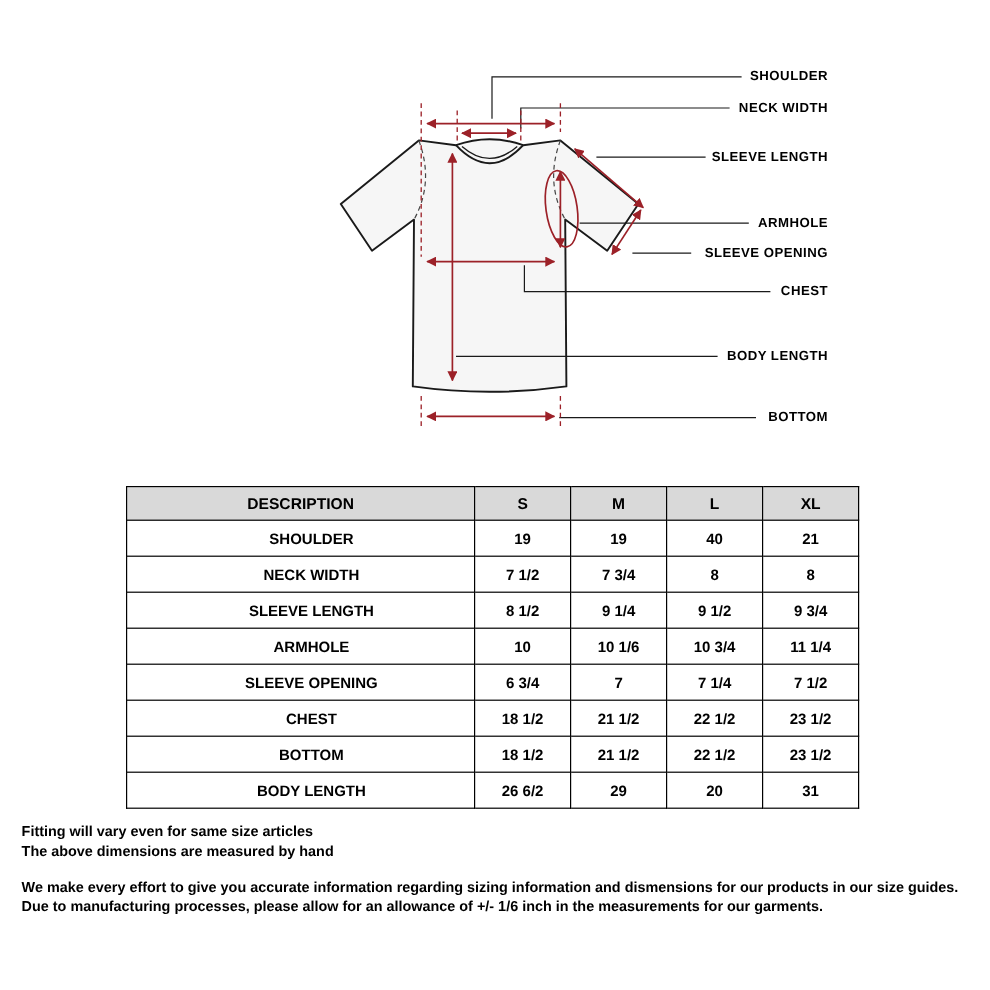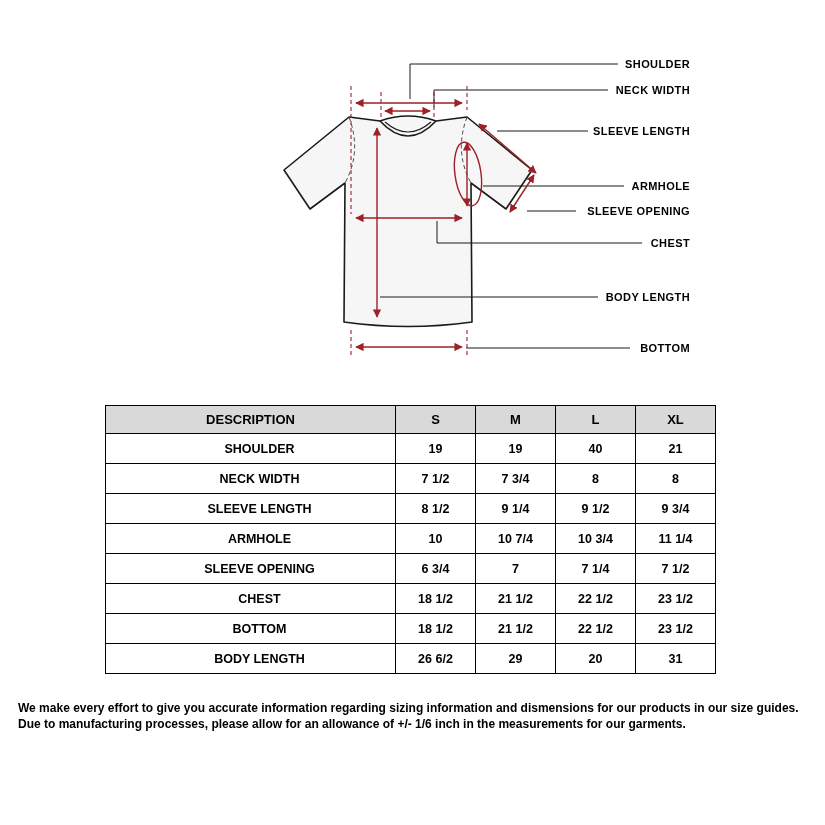"10 7/4" td { text: 7/4 -> 1/6 }
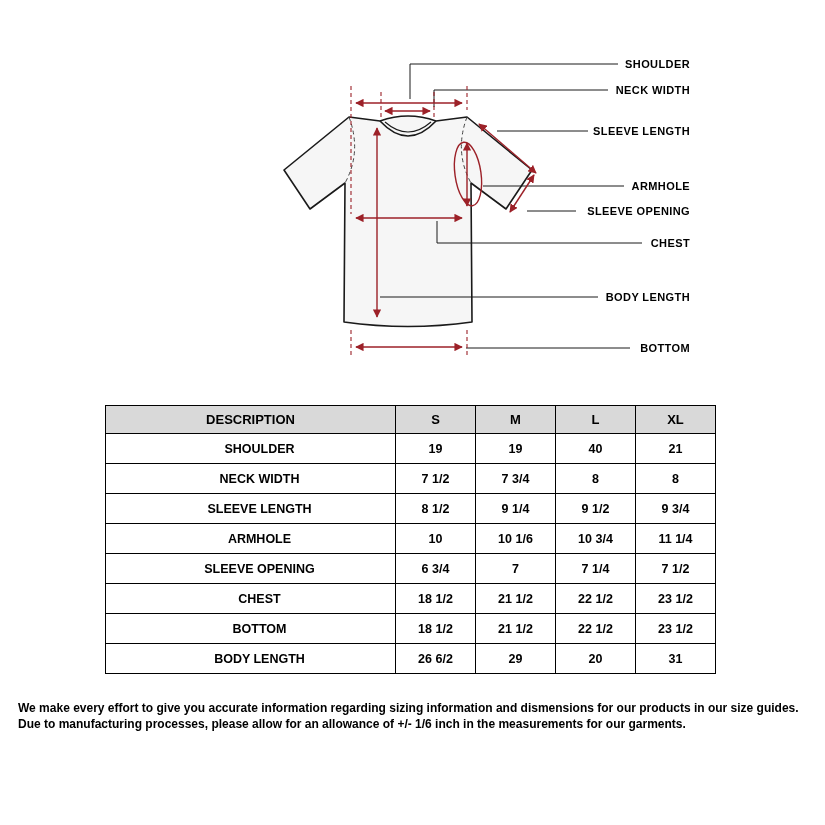"Fitting will vary even for" div { html: none -> <div>Fitting will vary even for same size articles</div> }
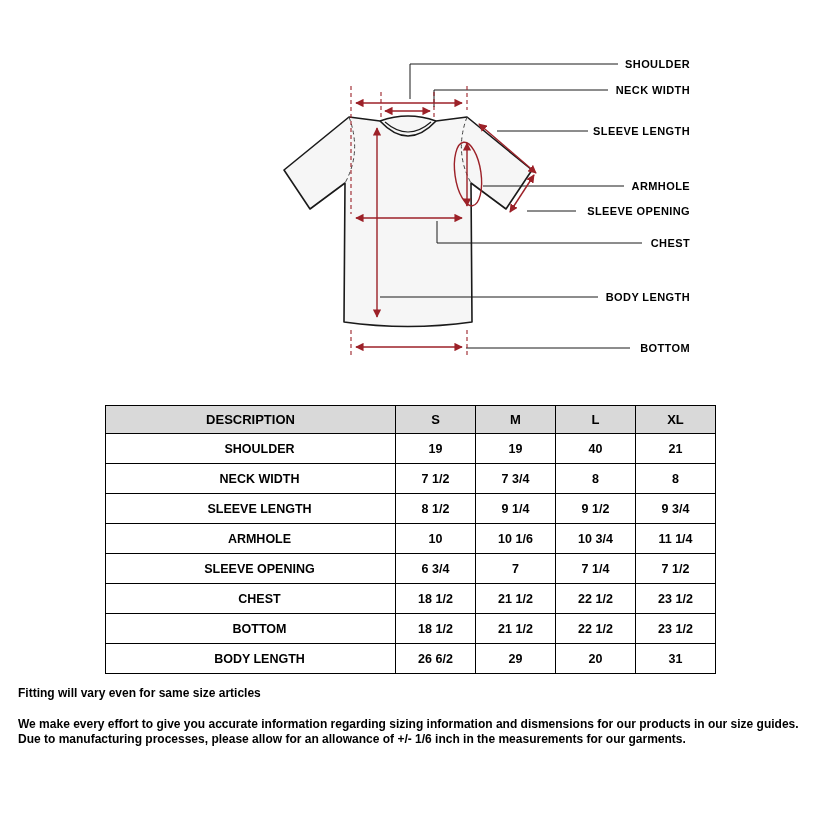"The above dimensions are measured" div { html: none -> <div>The above dimensions are measured by hand</div> }
